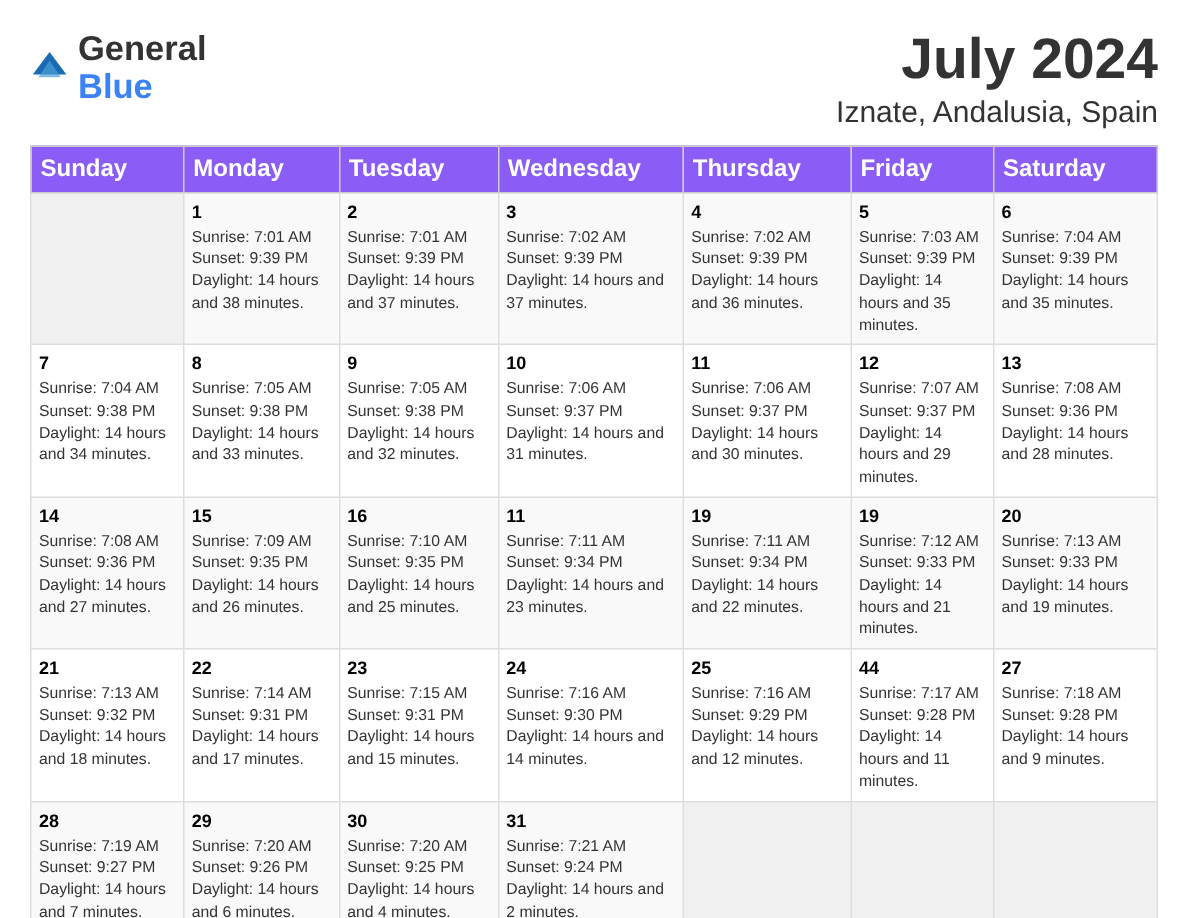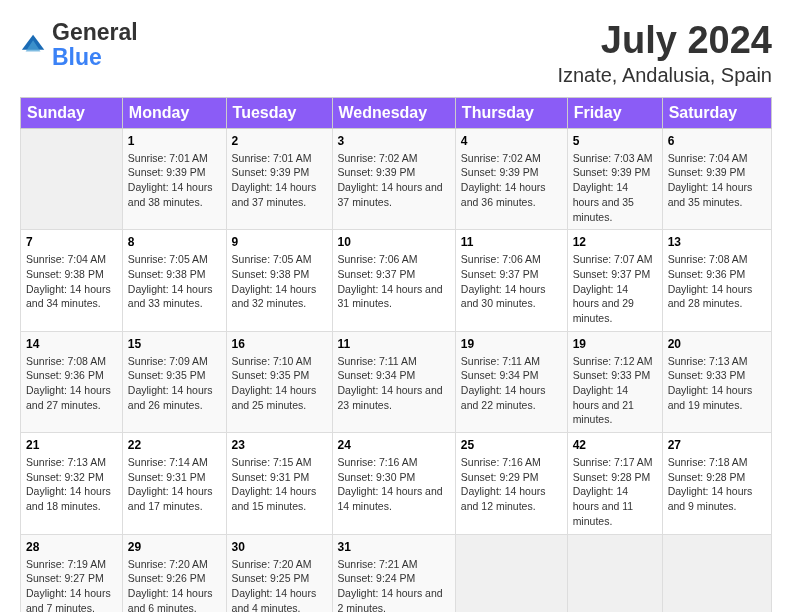"42" span.day-number { text: 42 -> 44 }
